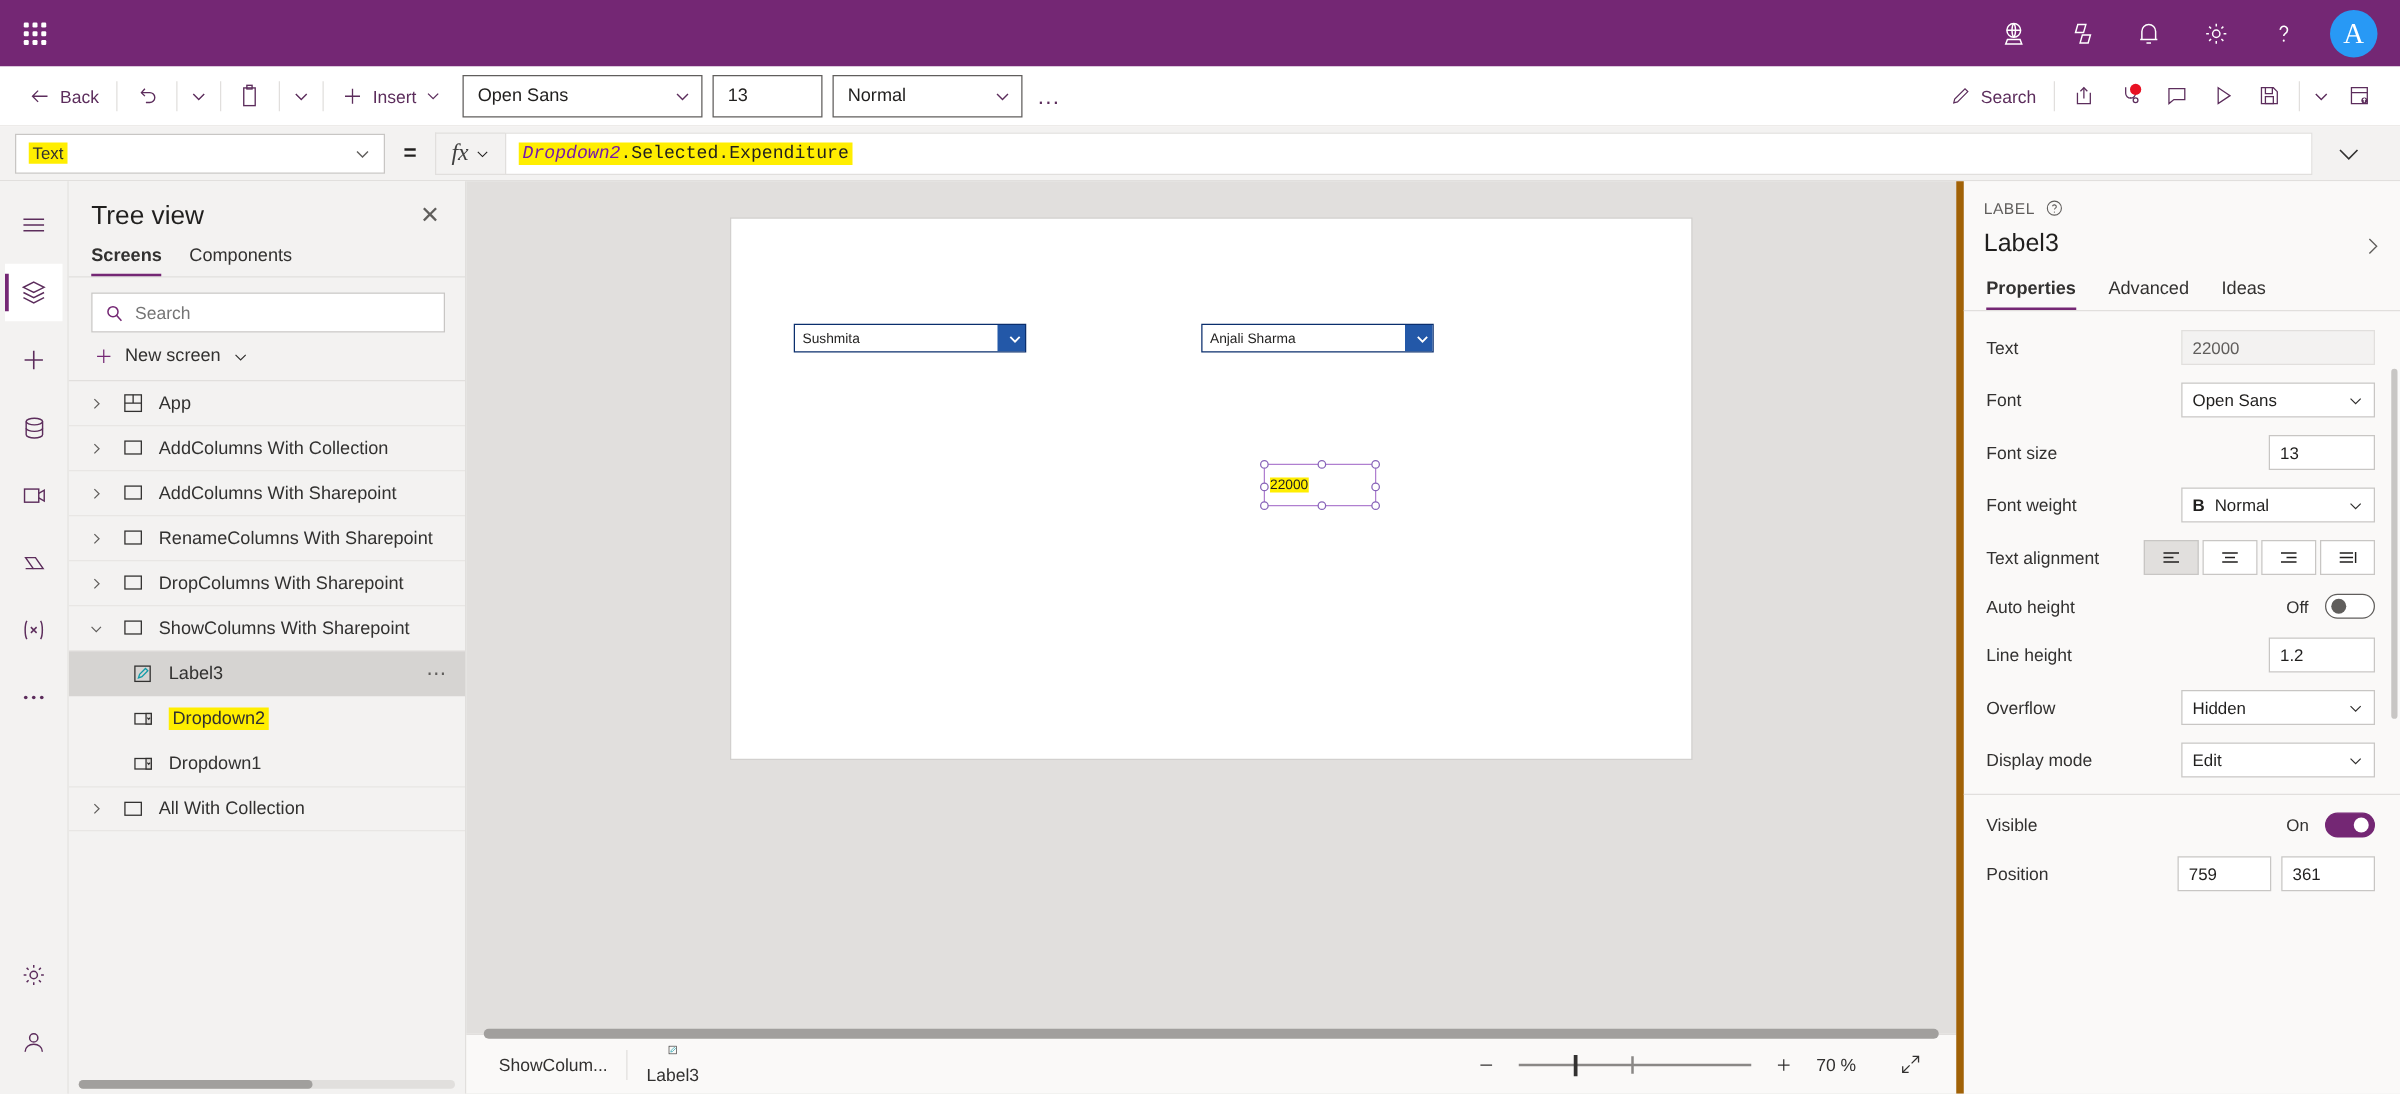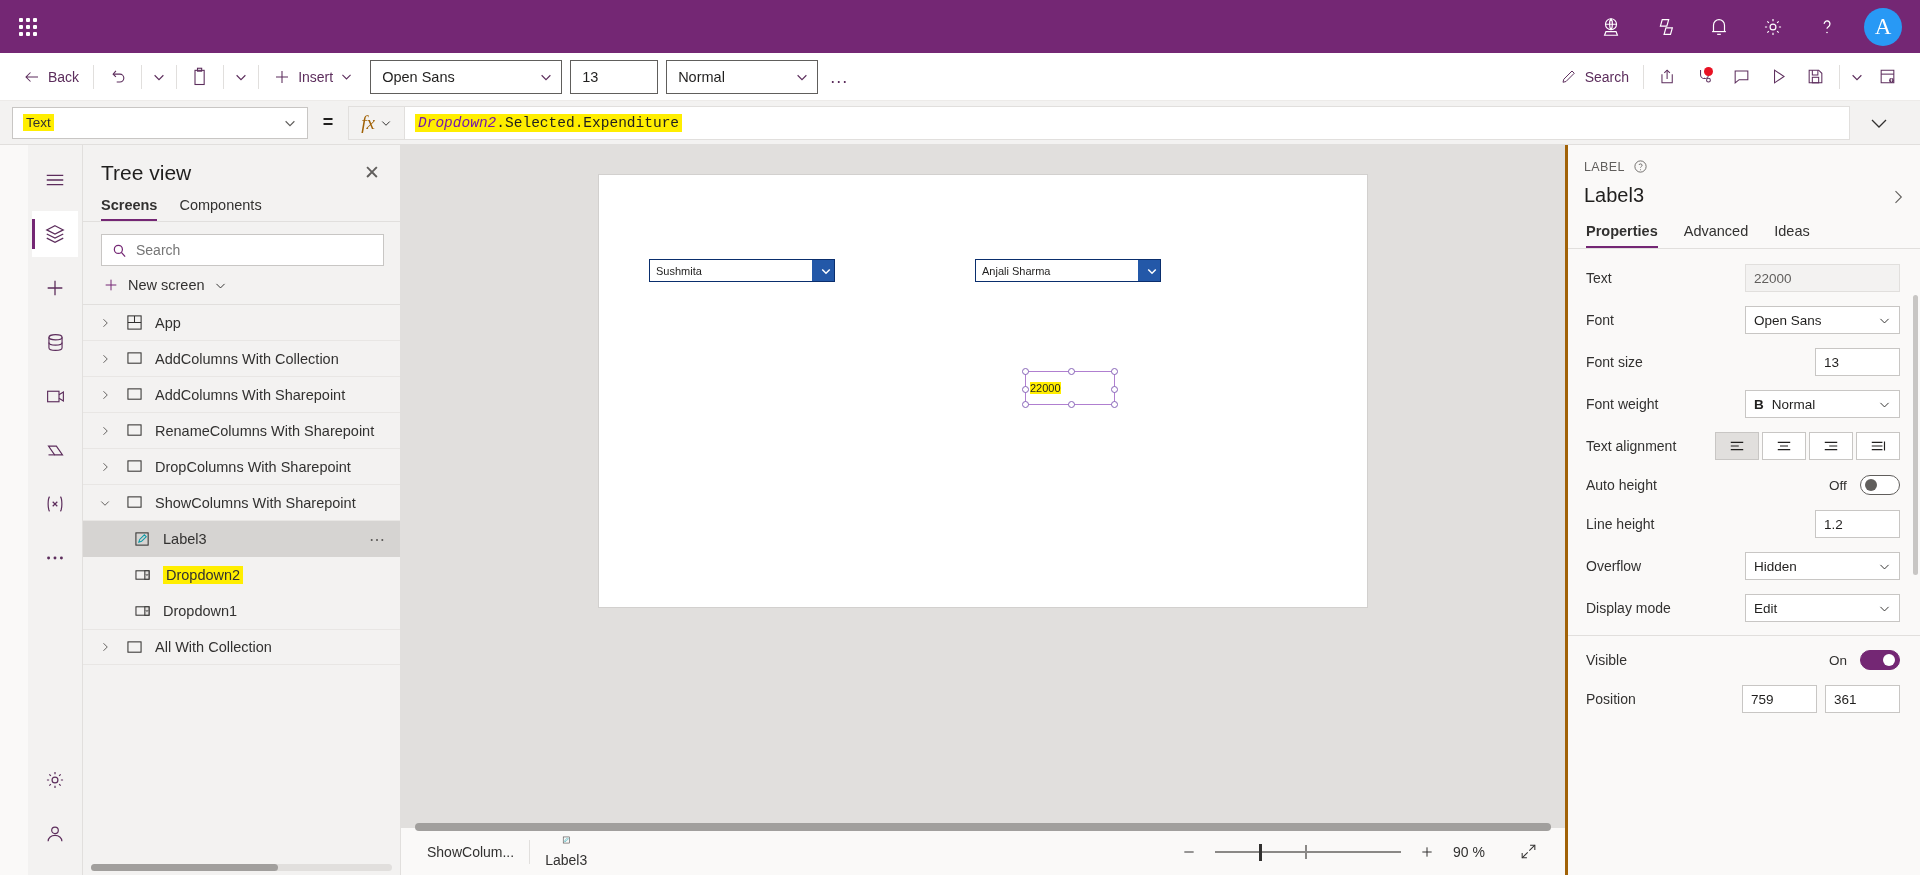"fx" .fx i { color: #a16207 -> #404040 }
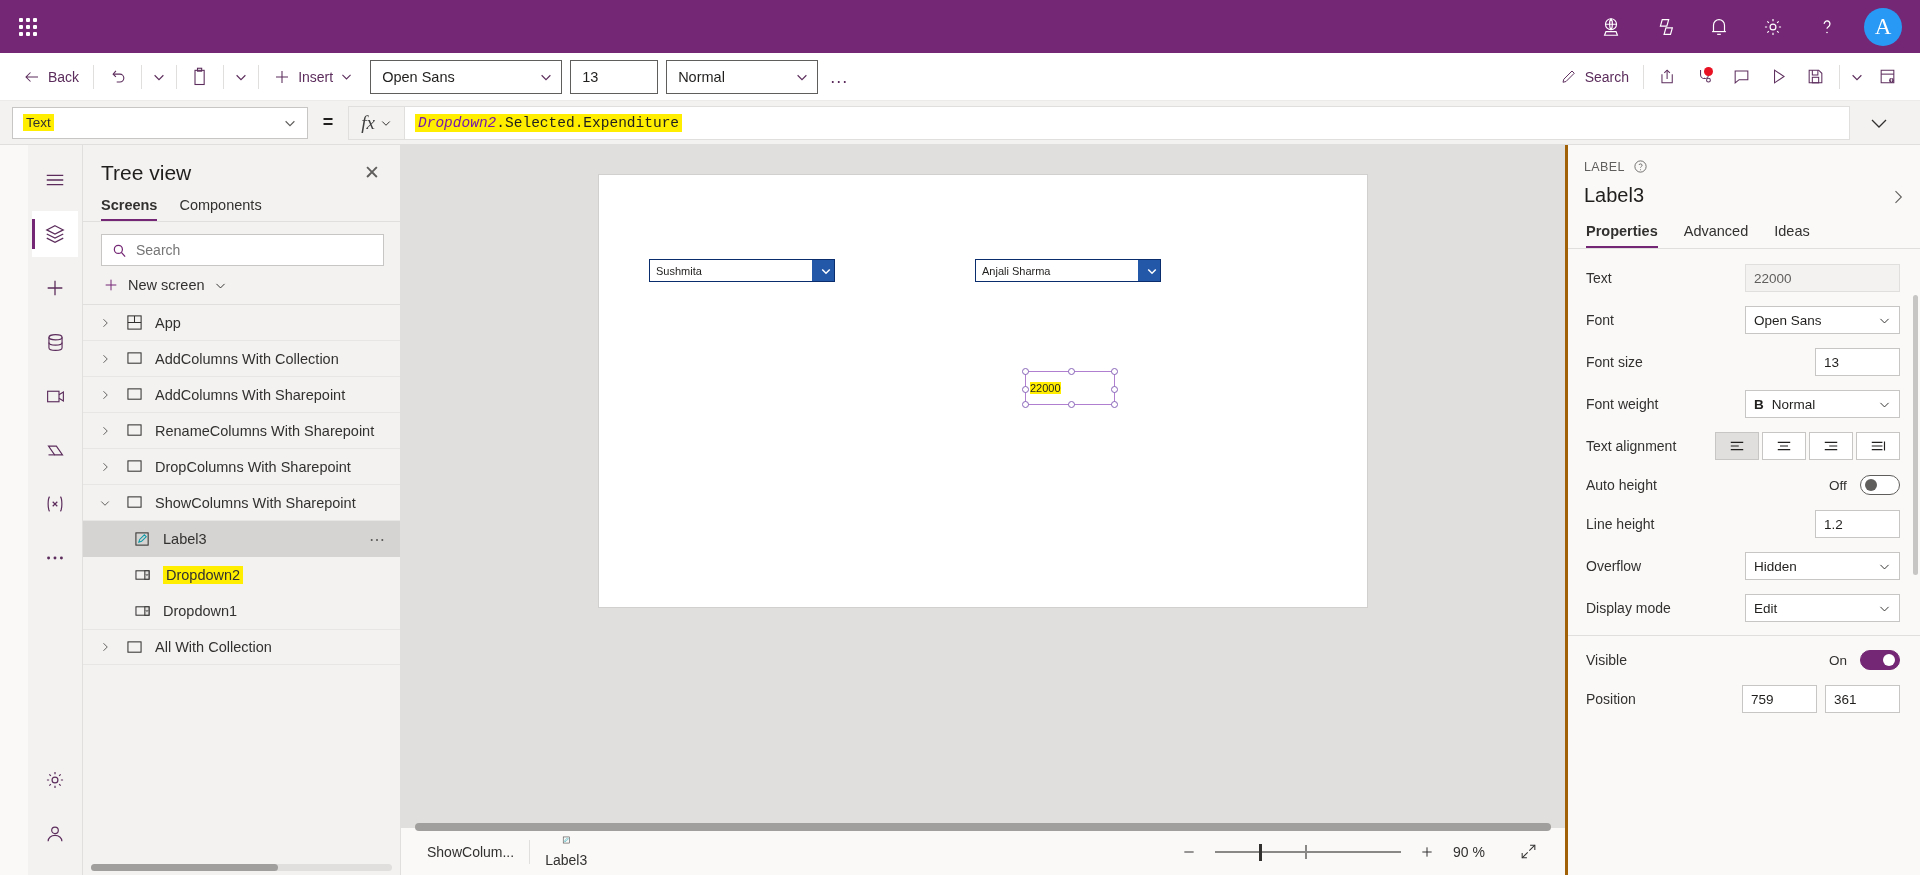"Tree view" .body { margin-left: 28px -> none }
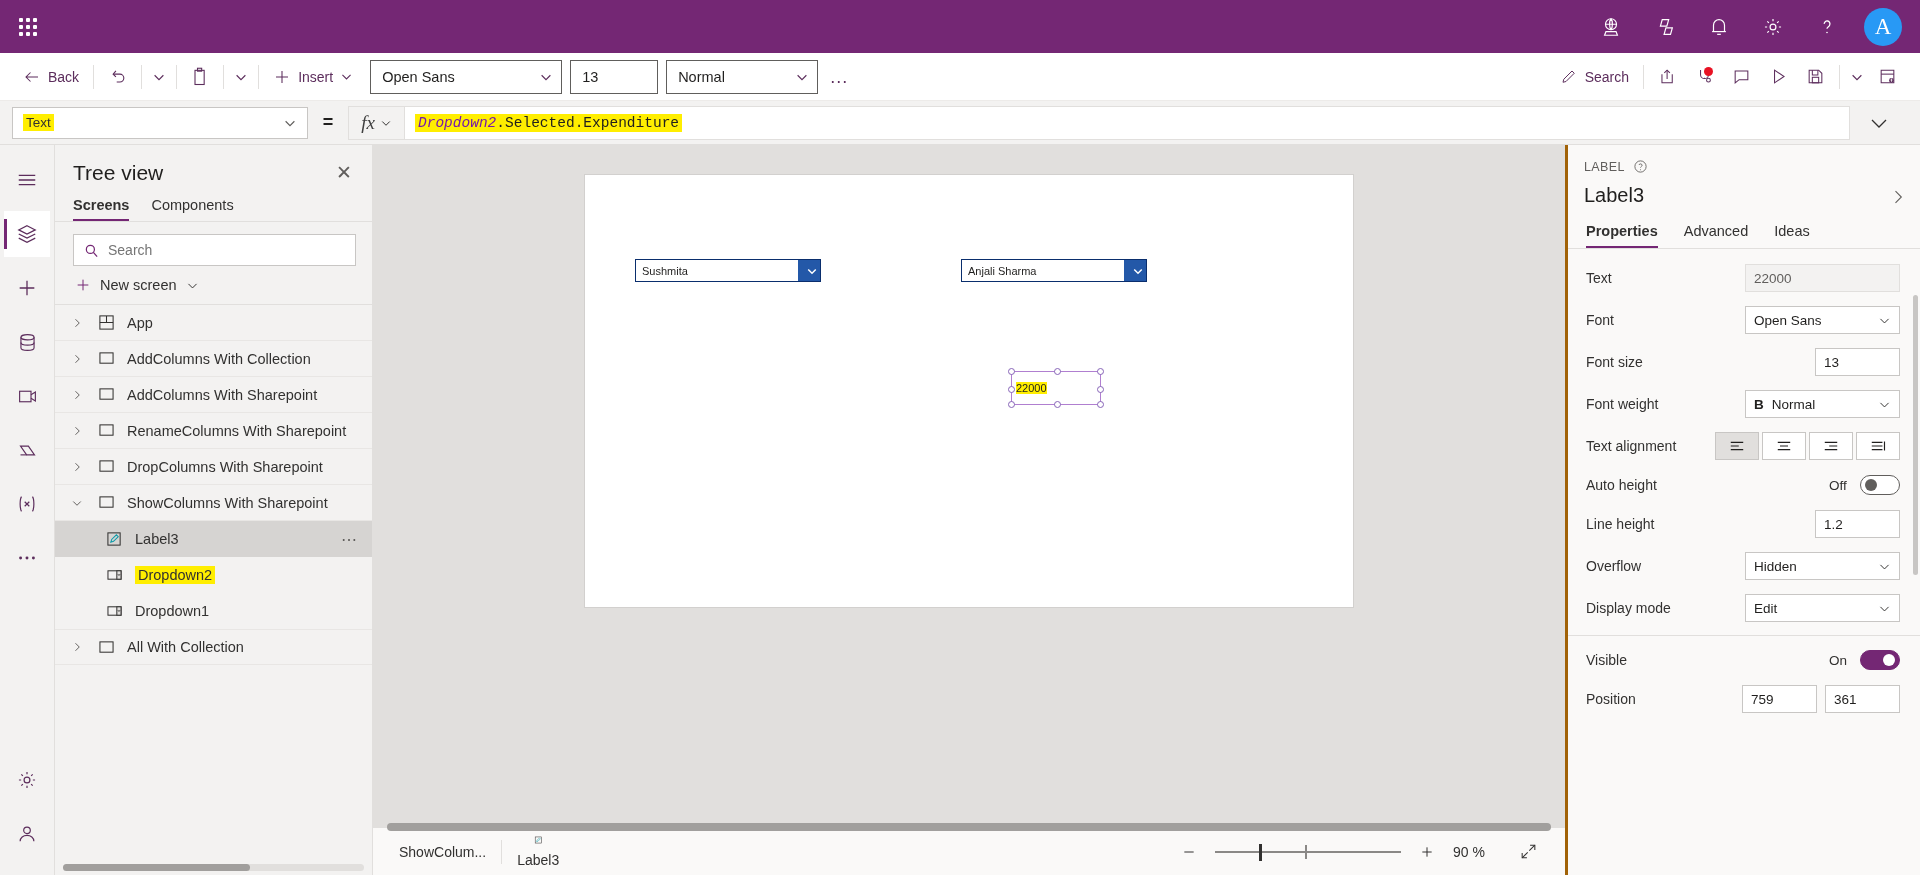"LABEL" .props { border-left: 3px solid #a16207 -> 6px solid #a16207 }
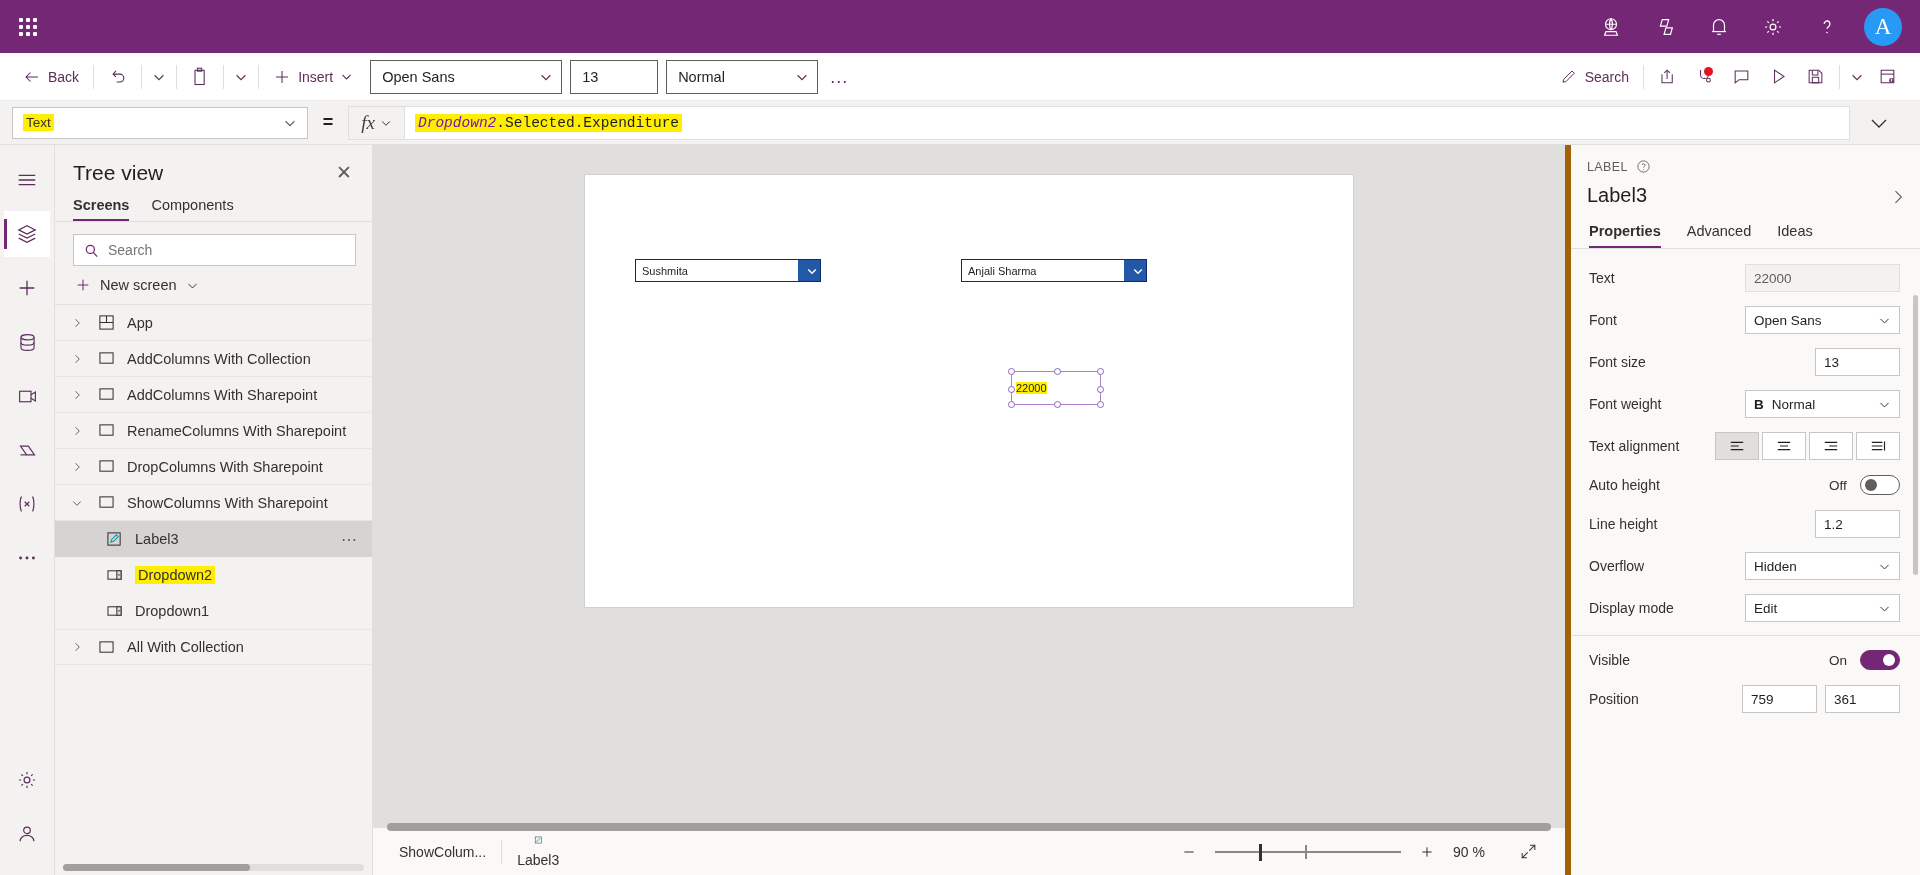"90" span { text: 90 -> 70 }
